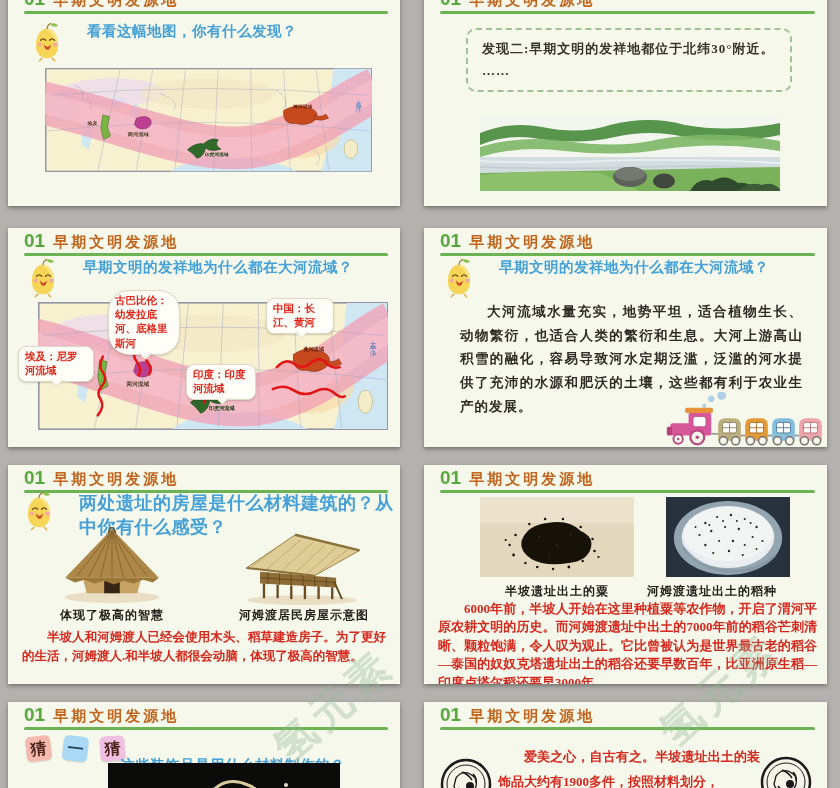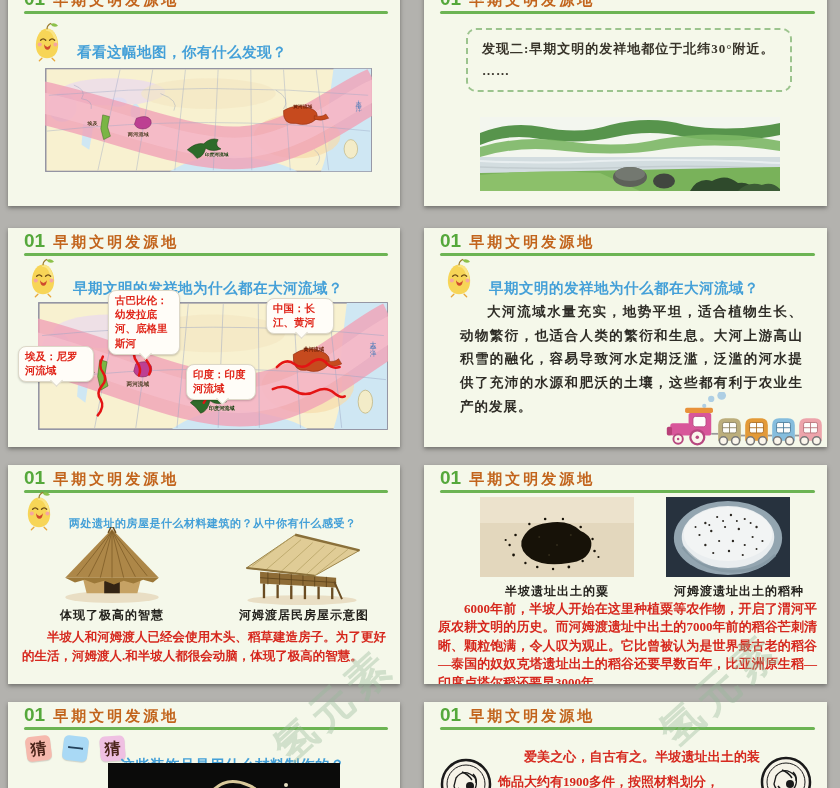"看看这幅地图，你有什么发现？" .q-row { align-items: flex-end -> flex-start; gap: 13px -> 23px }
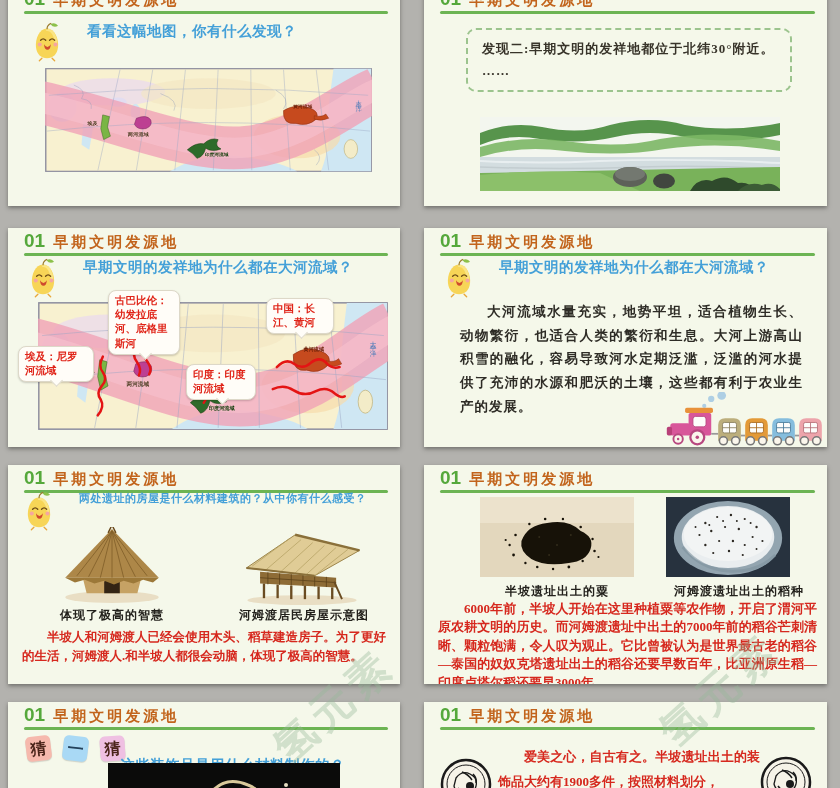"古巴比伦：幼发拉底河、底格里斯河" div.callout { border-radius: none -> 21px }
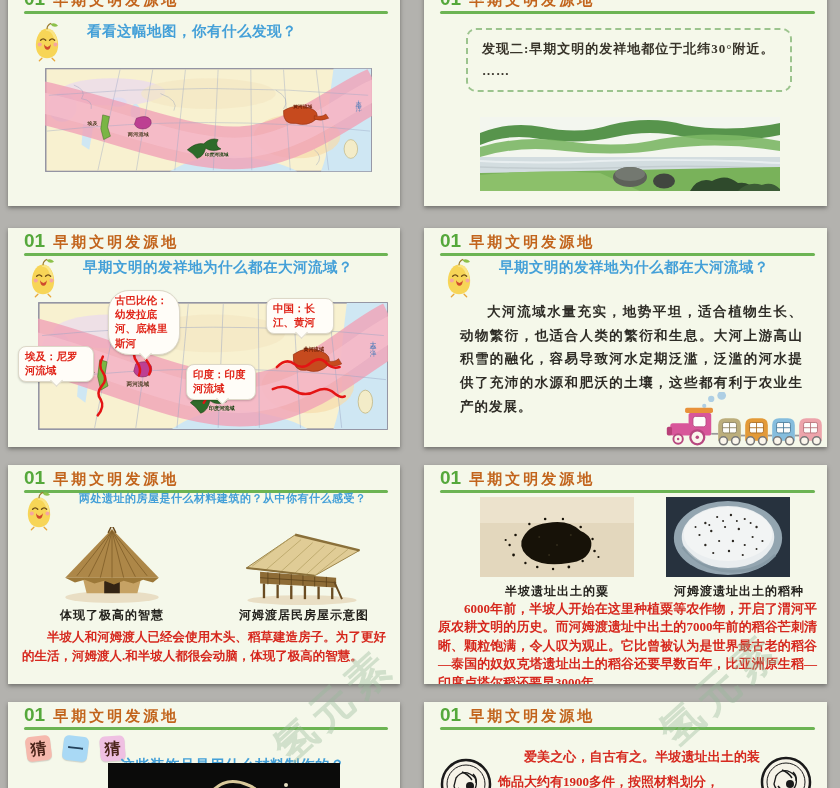"两处遗址的房屋是什么材料建筑的？从中你有什么感受？" span.q-text { font-size: 11px -> 18px }
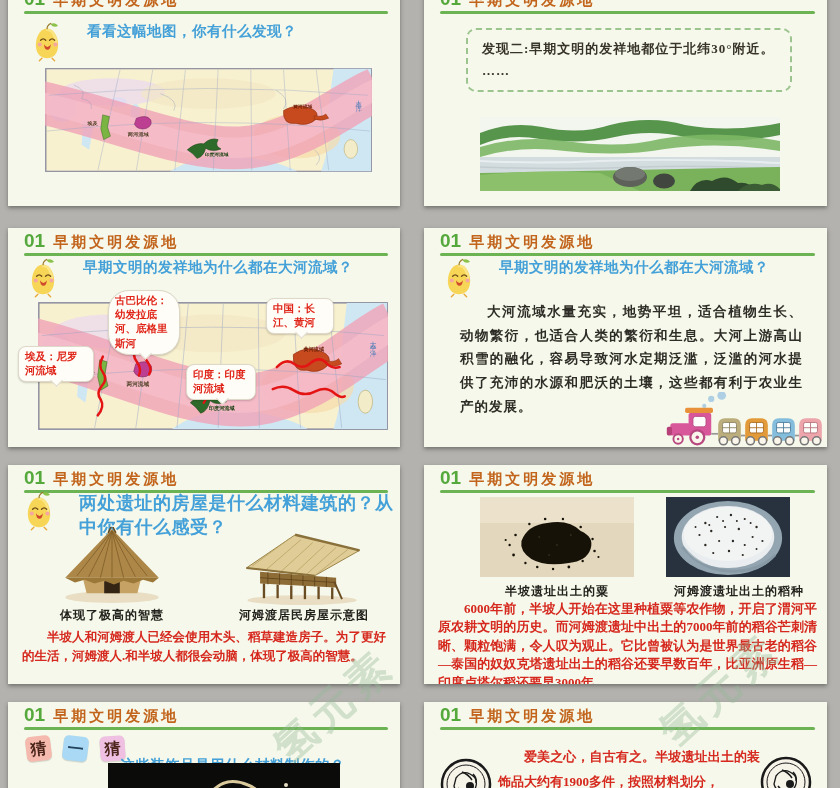"河姆渡遗址出土的稻种" div.caption { left: 228px -> 212px; text-align: right -> none }
